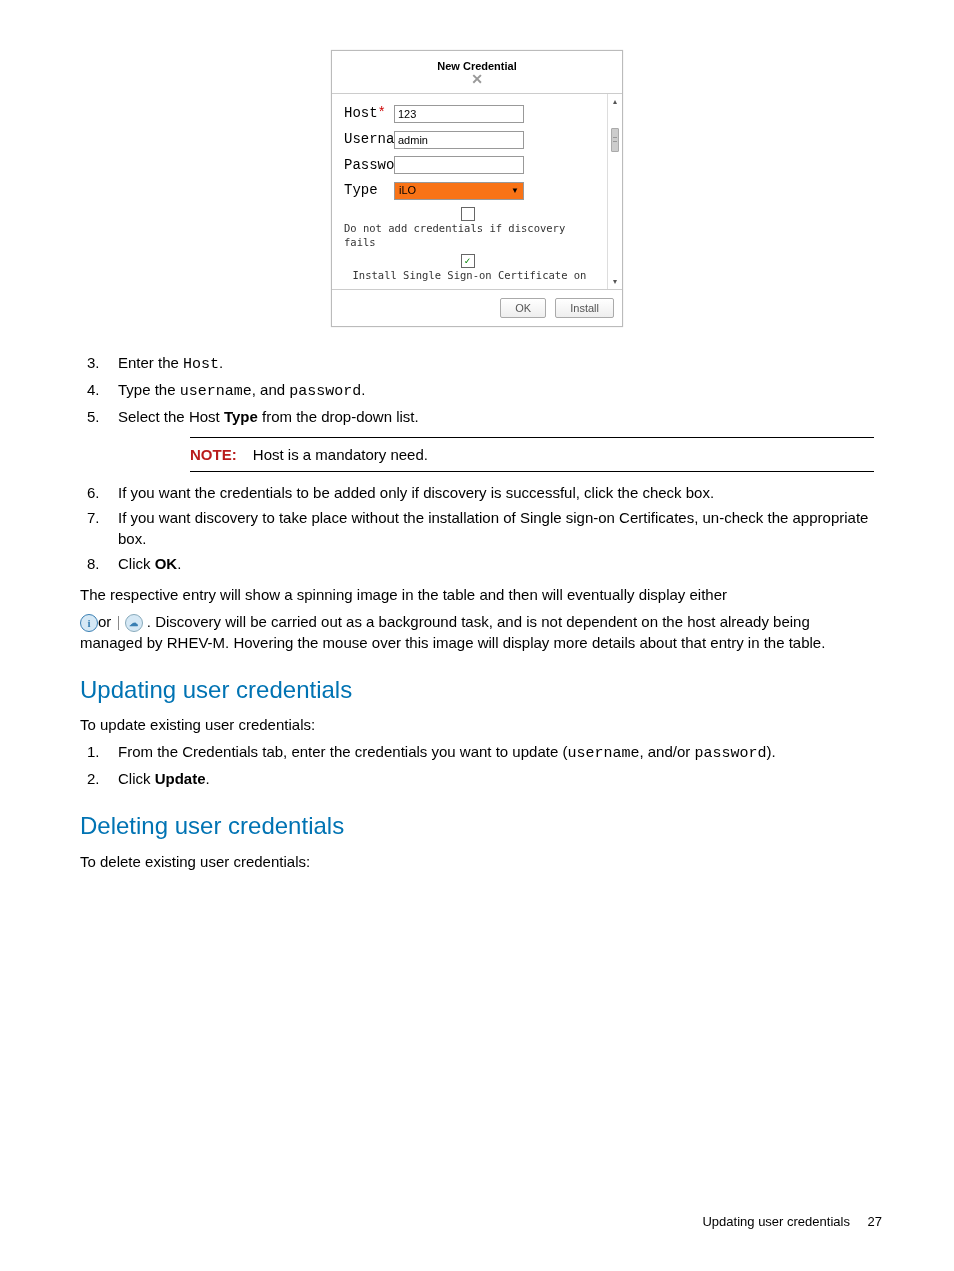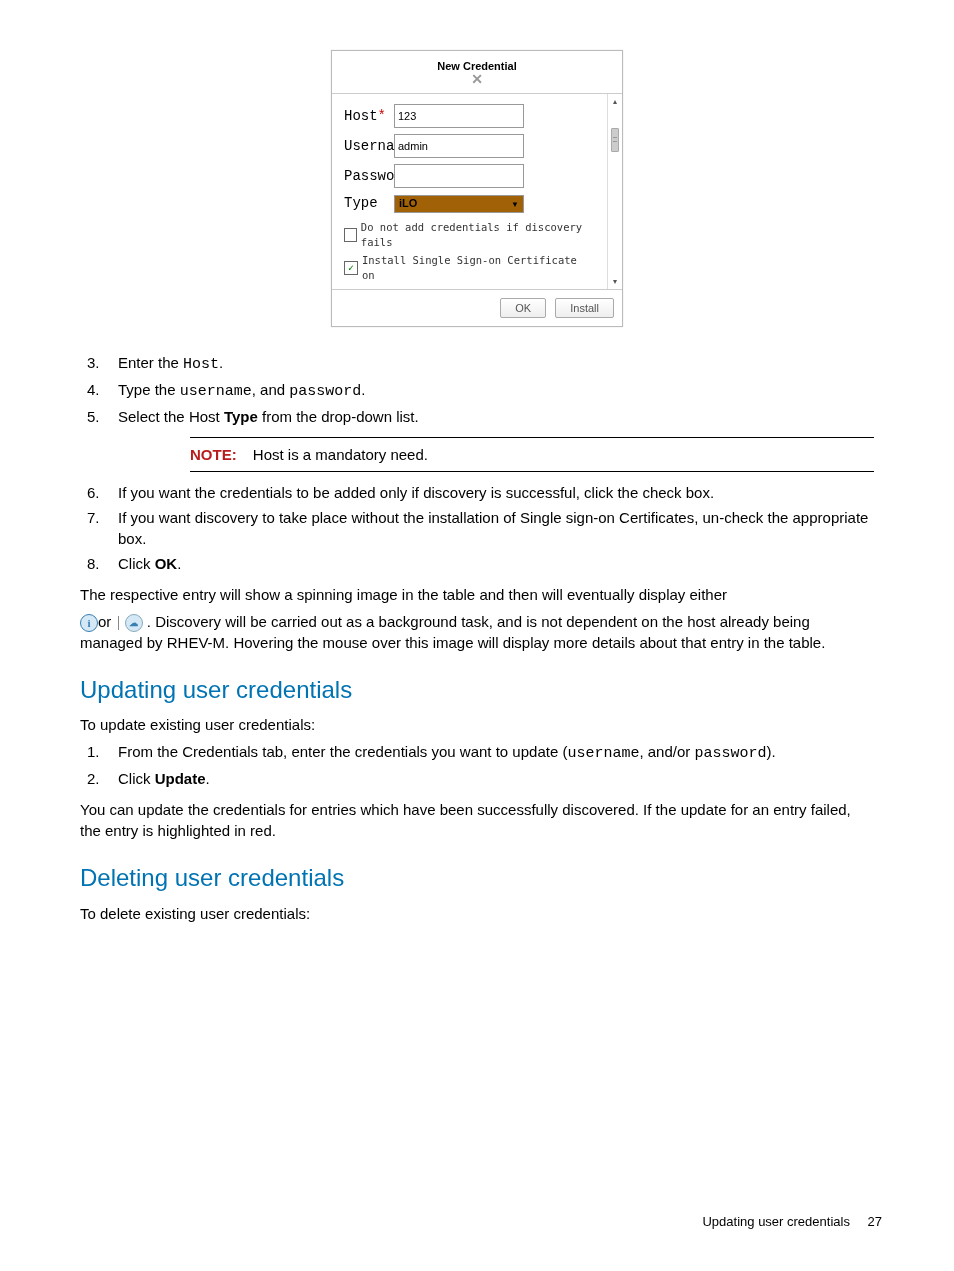"123" .form-row input[type=text], .form-row input[type=password] { height: 24px -> 18px }
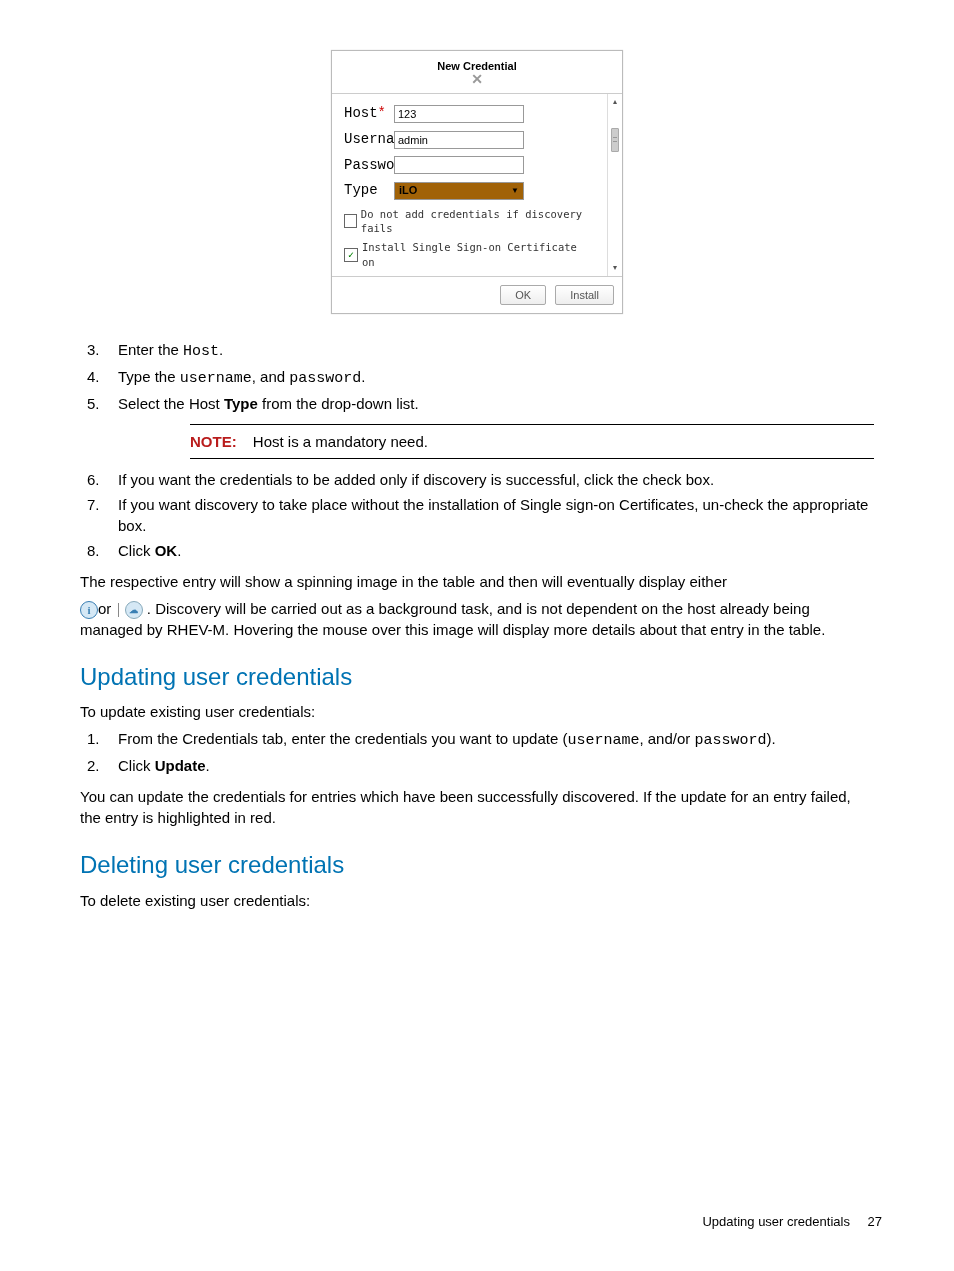"iLO" .form-row .select { background: #a16207 -> #f97316; font-weight: bold -> none }
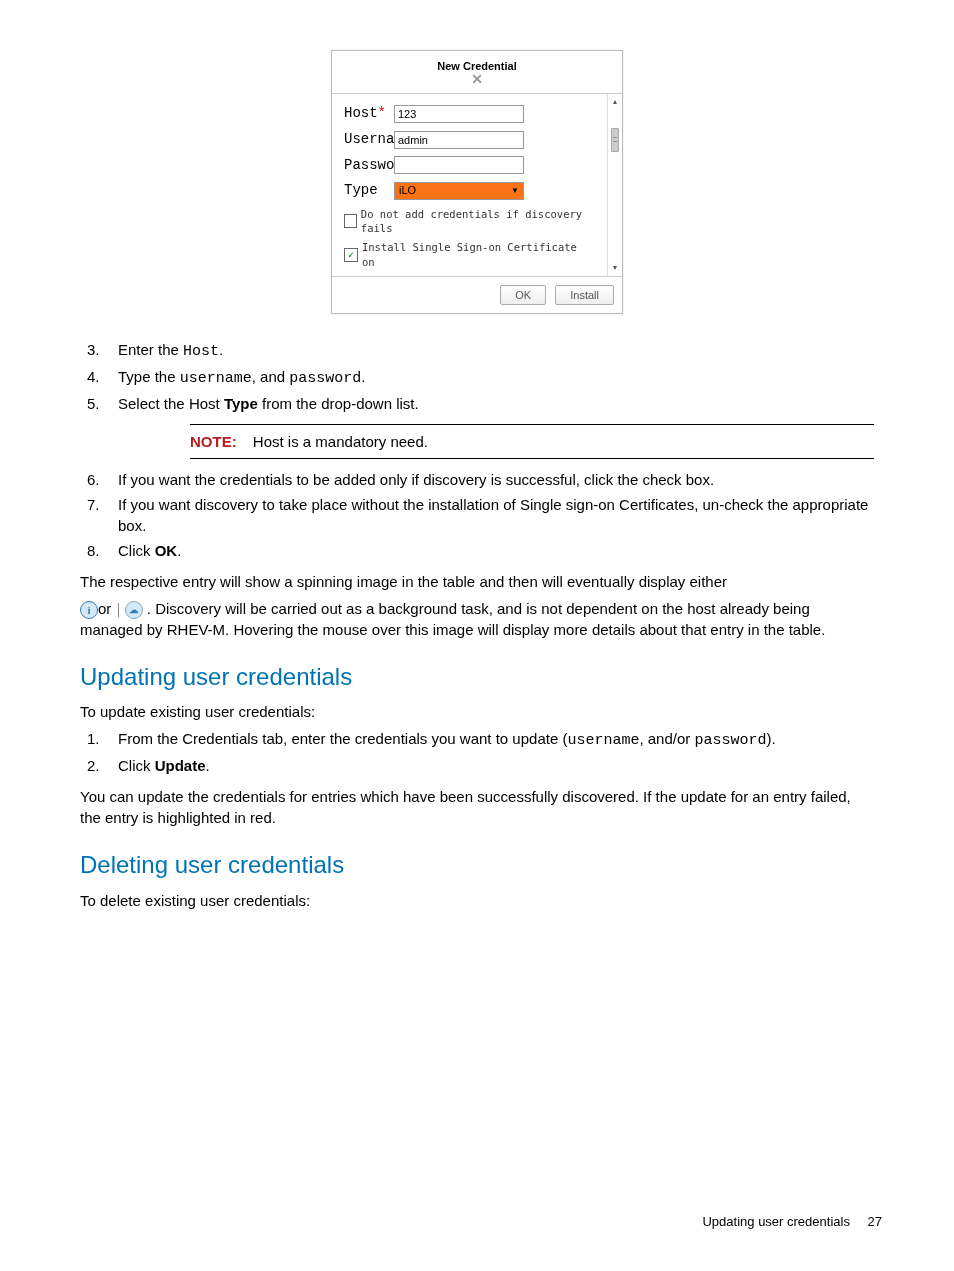"Do not add credentials if" .check-row { flex-direction: none -> column }
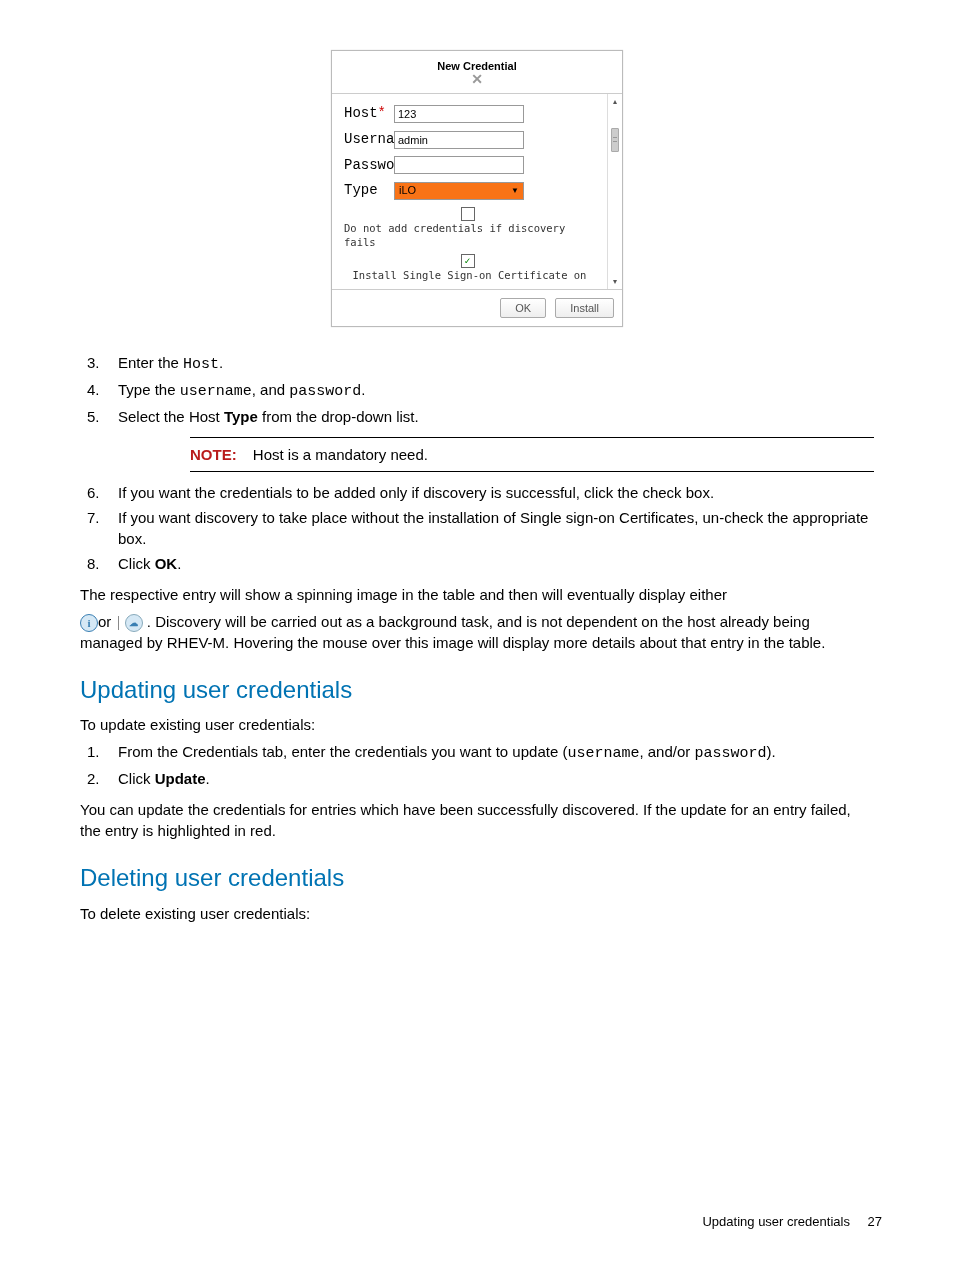"You can update the credentials" p.indent-text { html: <p>You can update the credentials for entries which have been successfully discovered. If the update for an entry failed, the entry is highlighted in red.</p> -> none }
